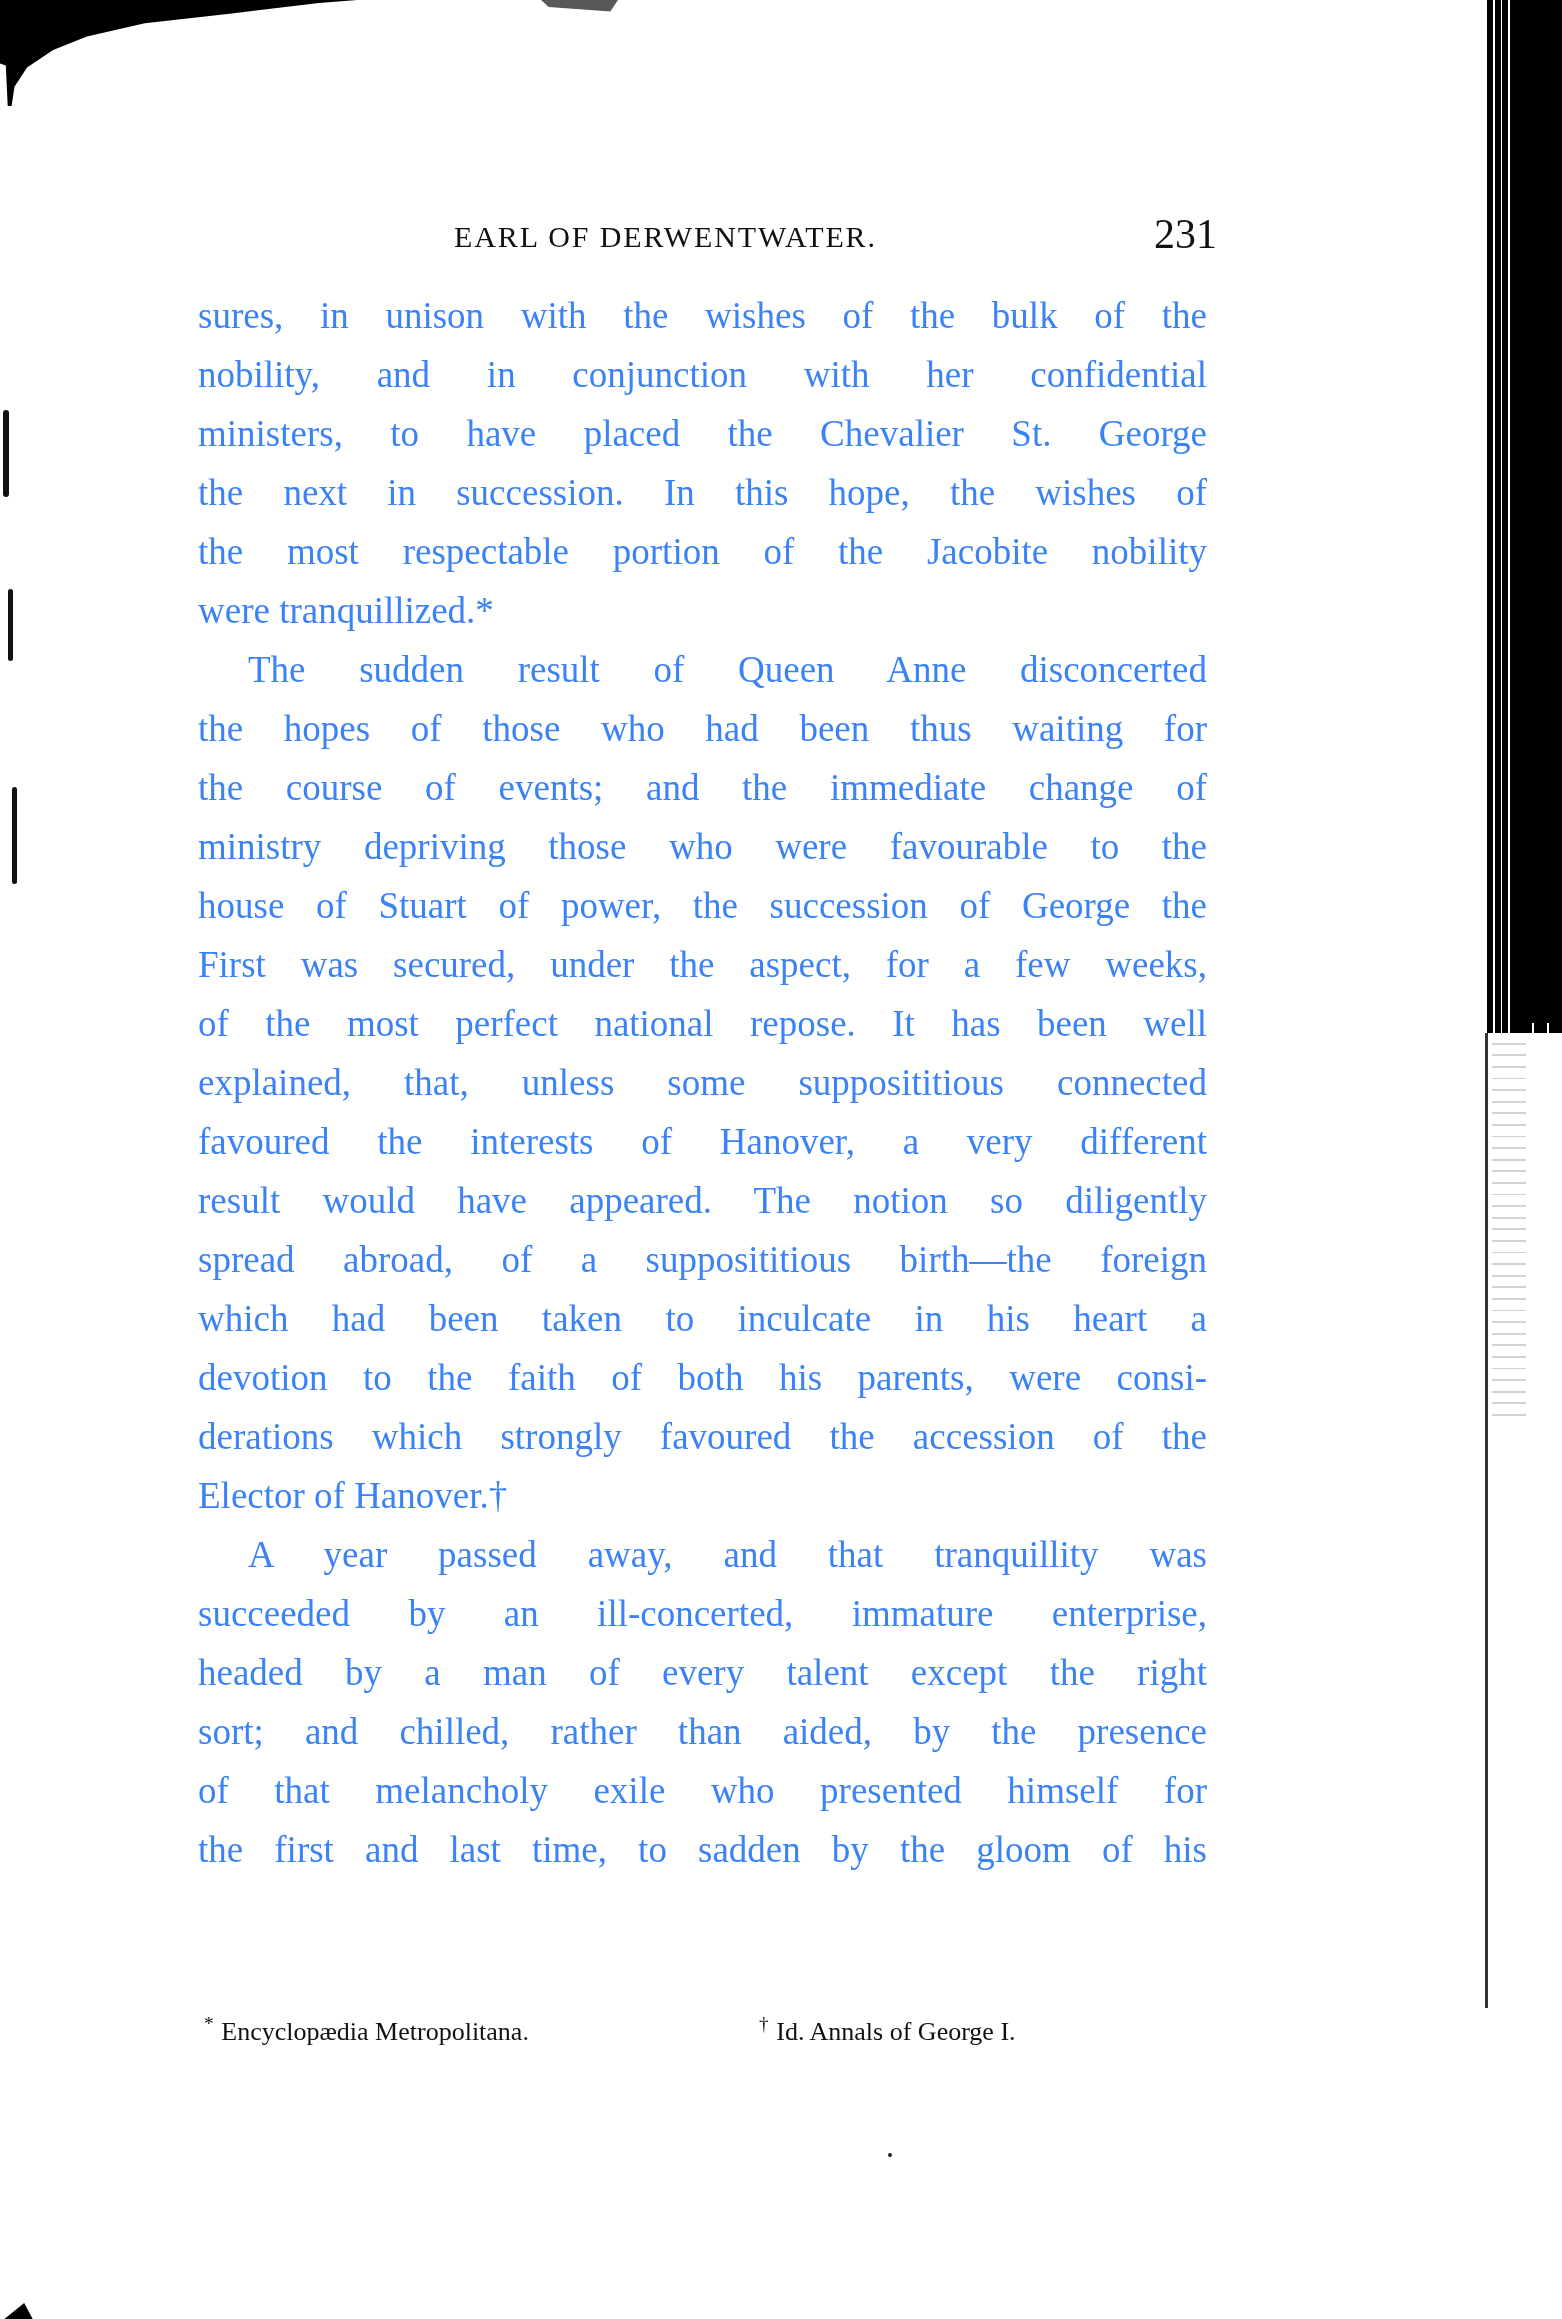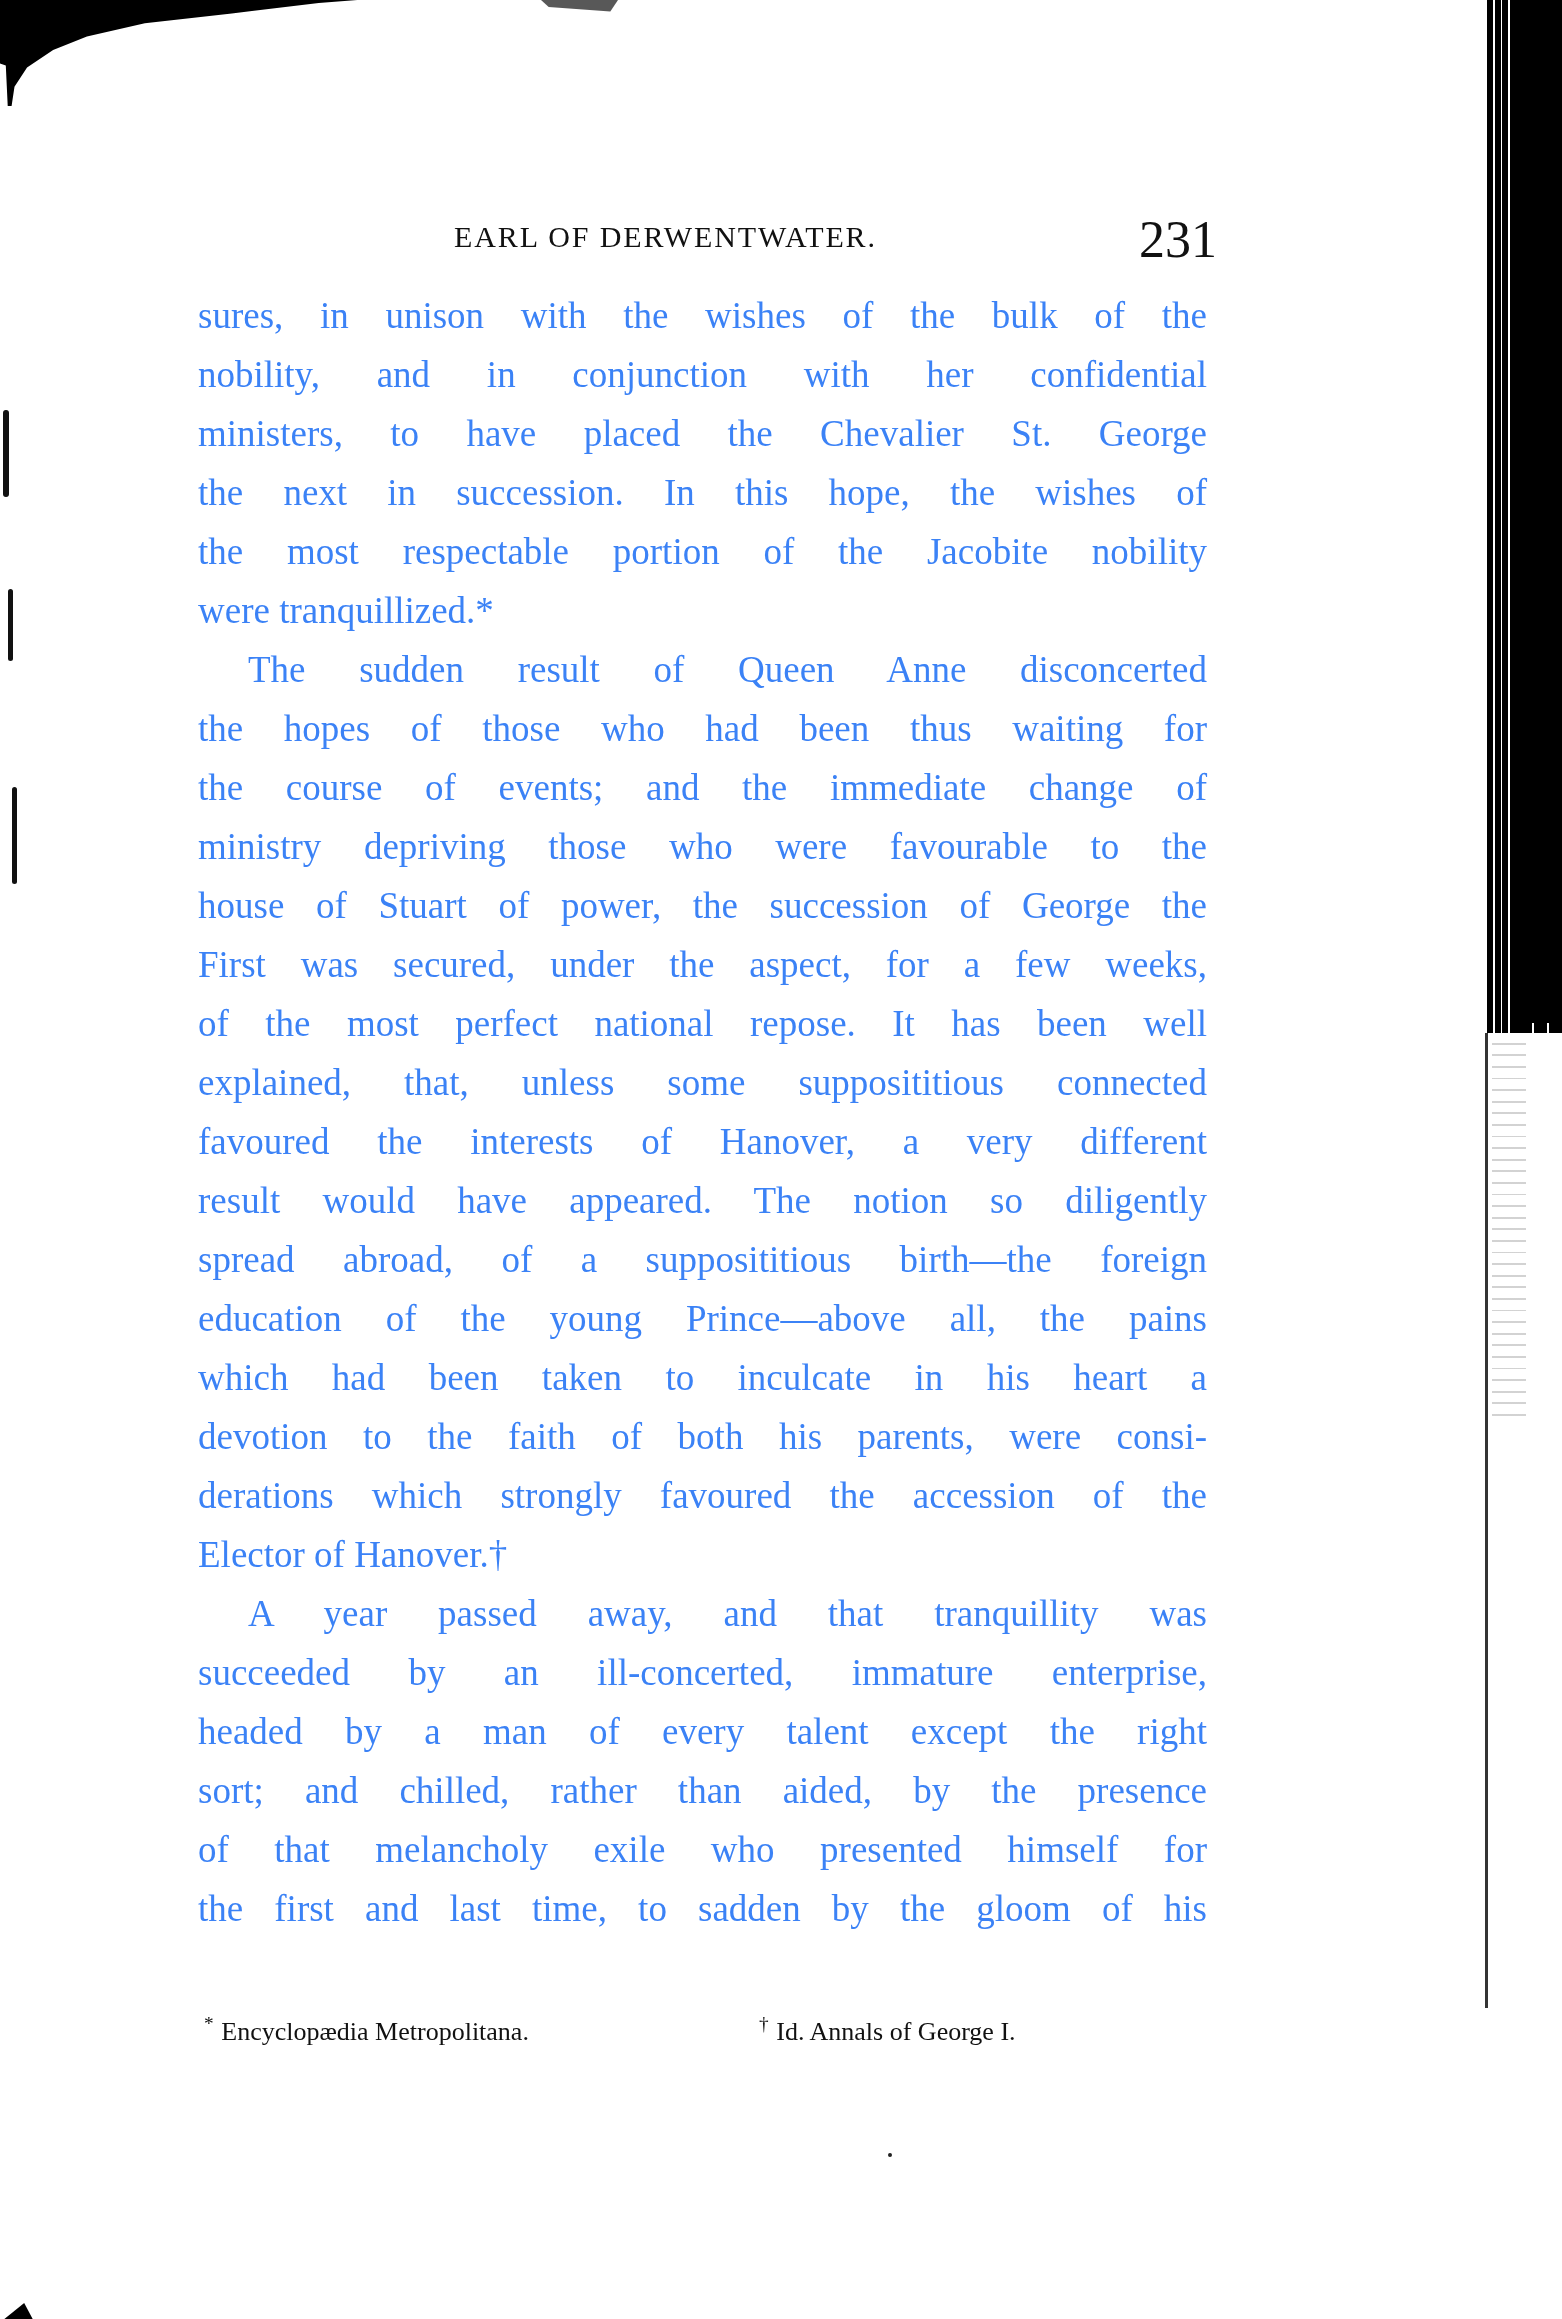"231" .page-number { font-size: 52px -> 42px }
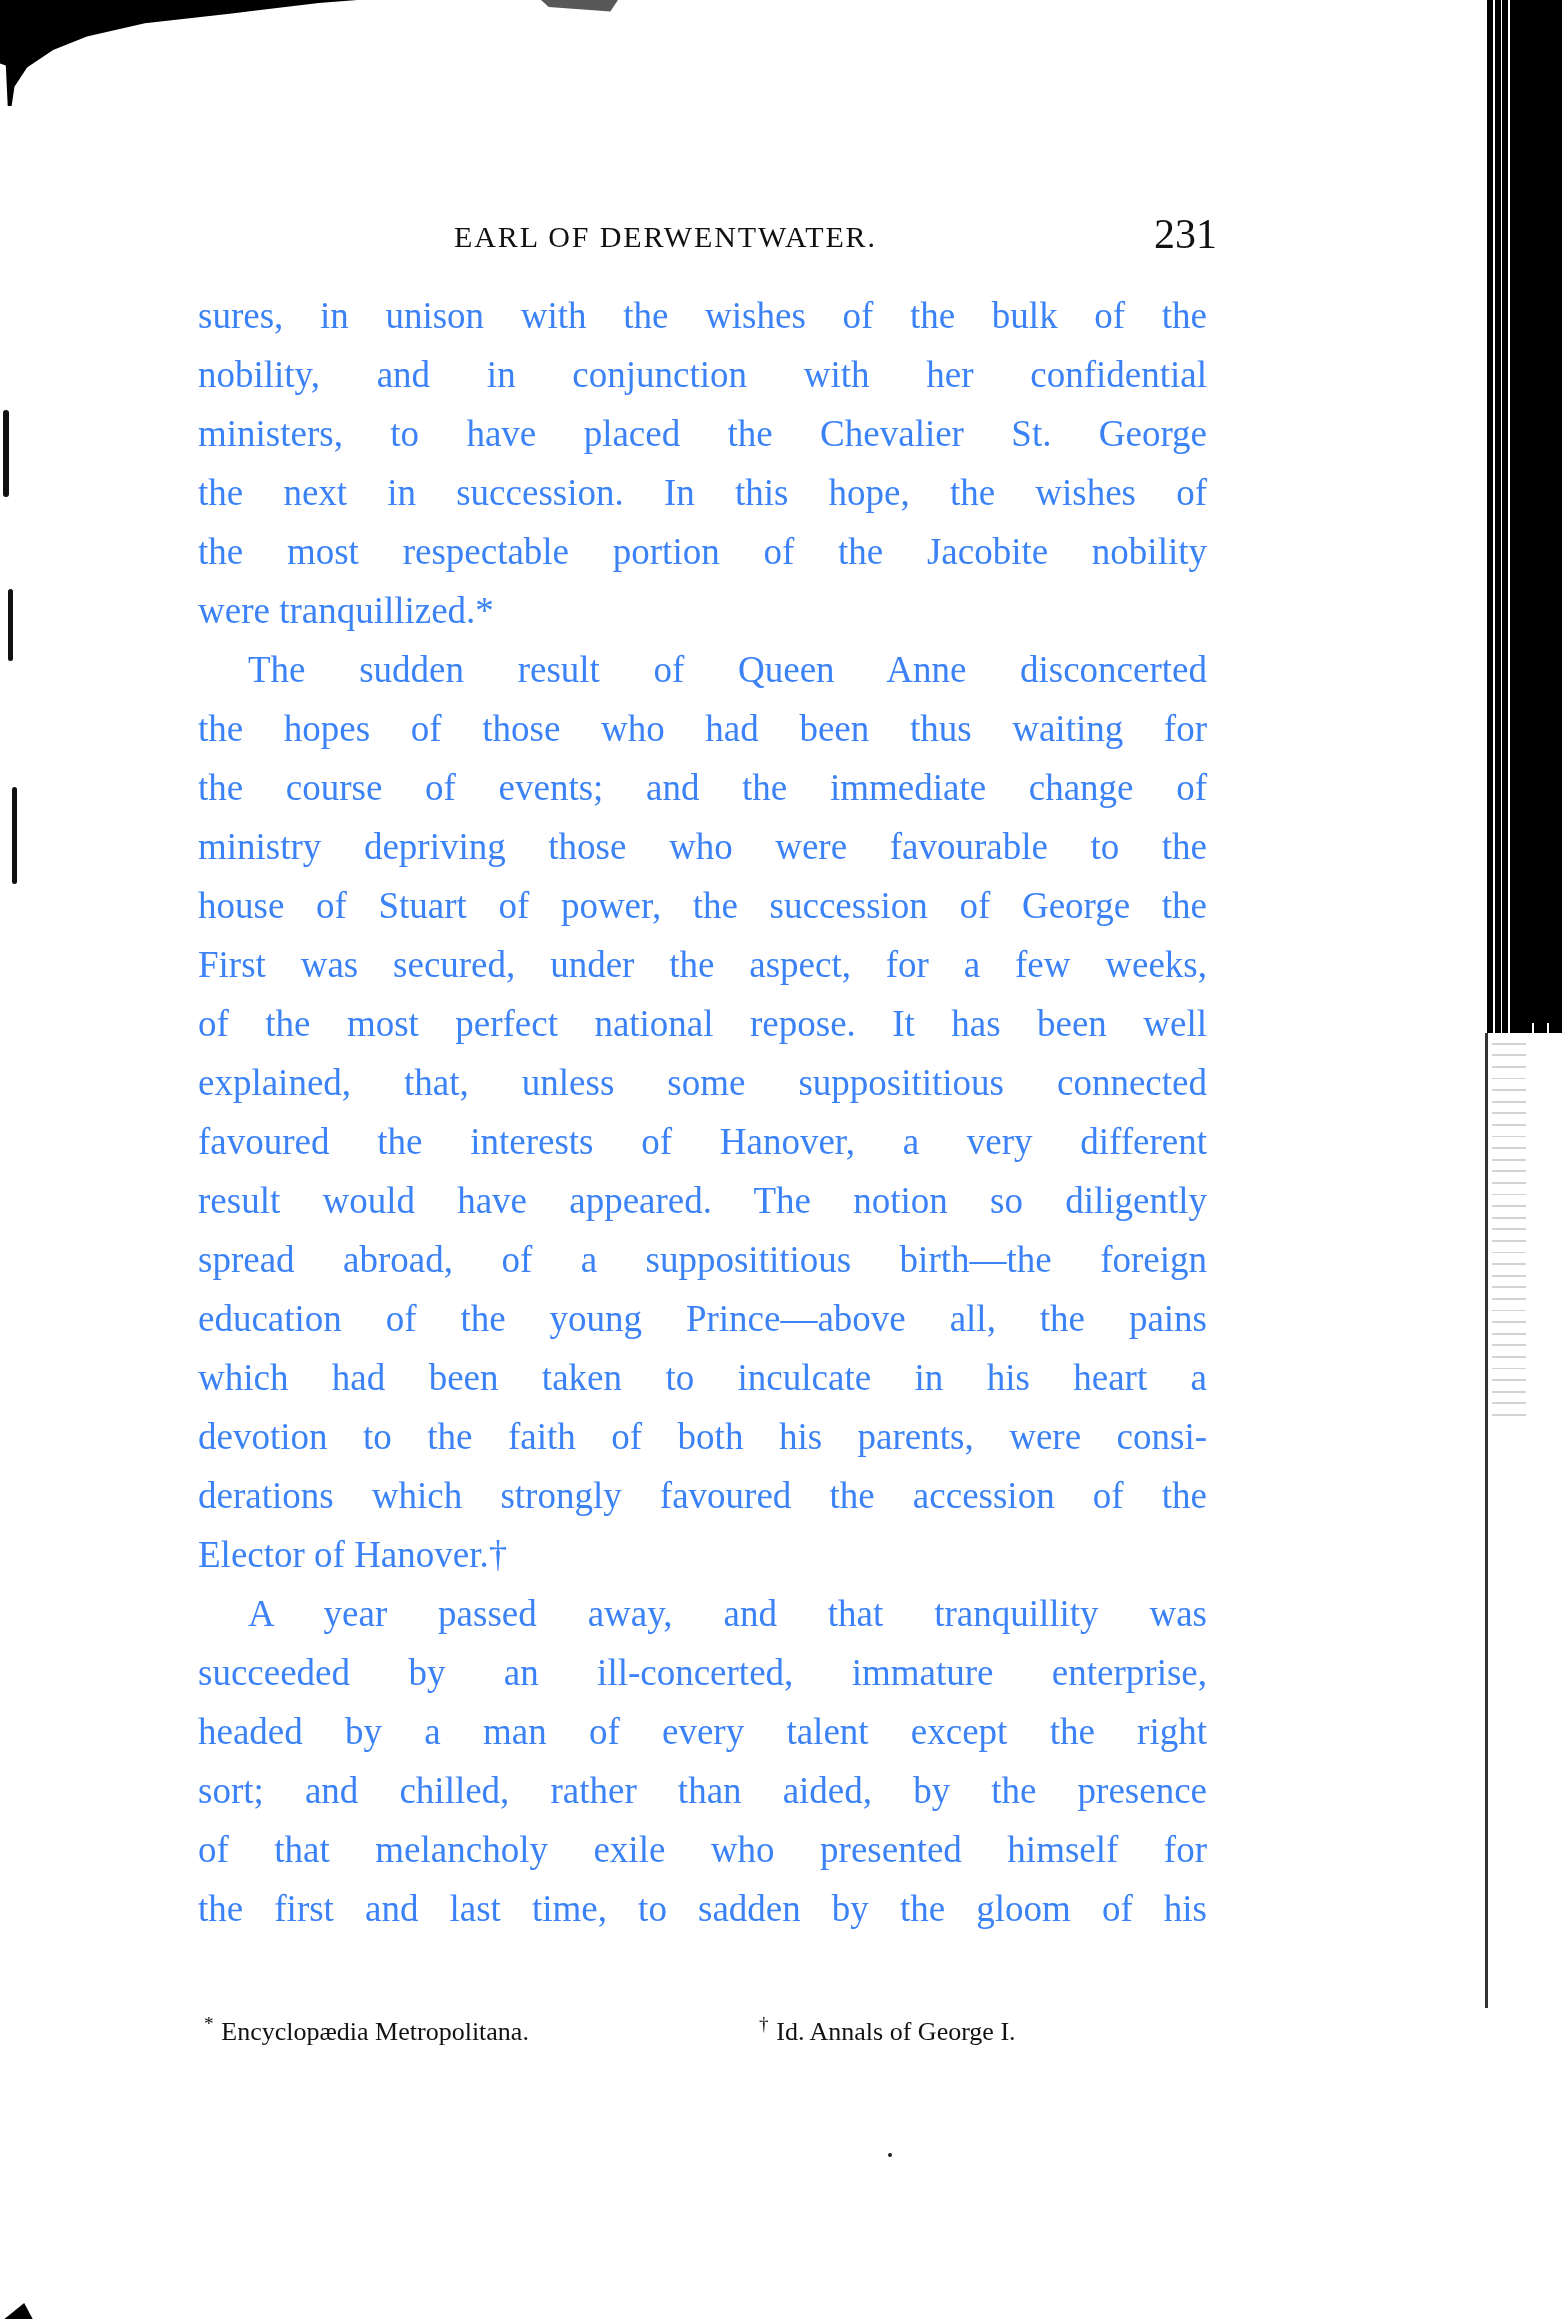"education of the young Prince—above" div.line { html: <div>education of the young Prince—above all, the pains</div> -> none }
